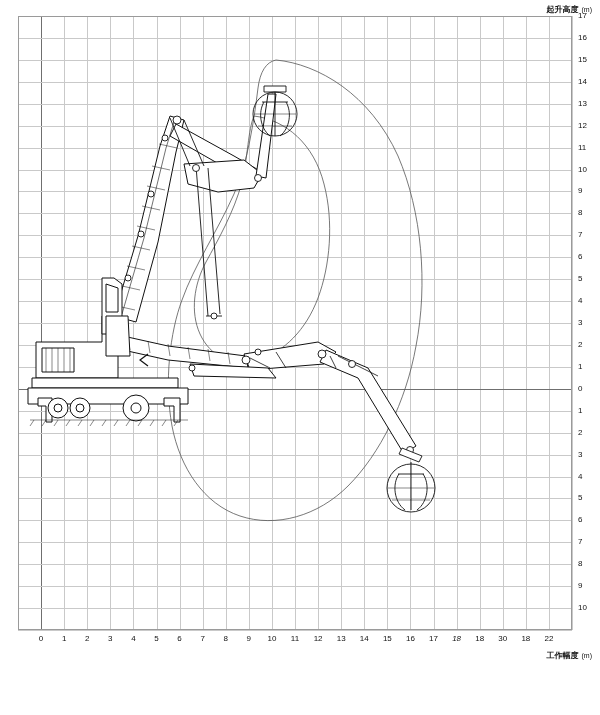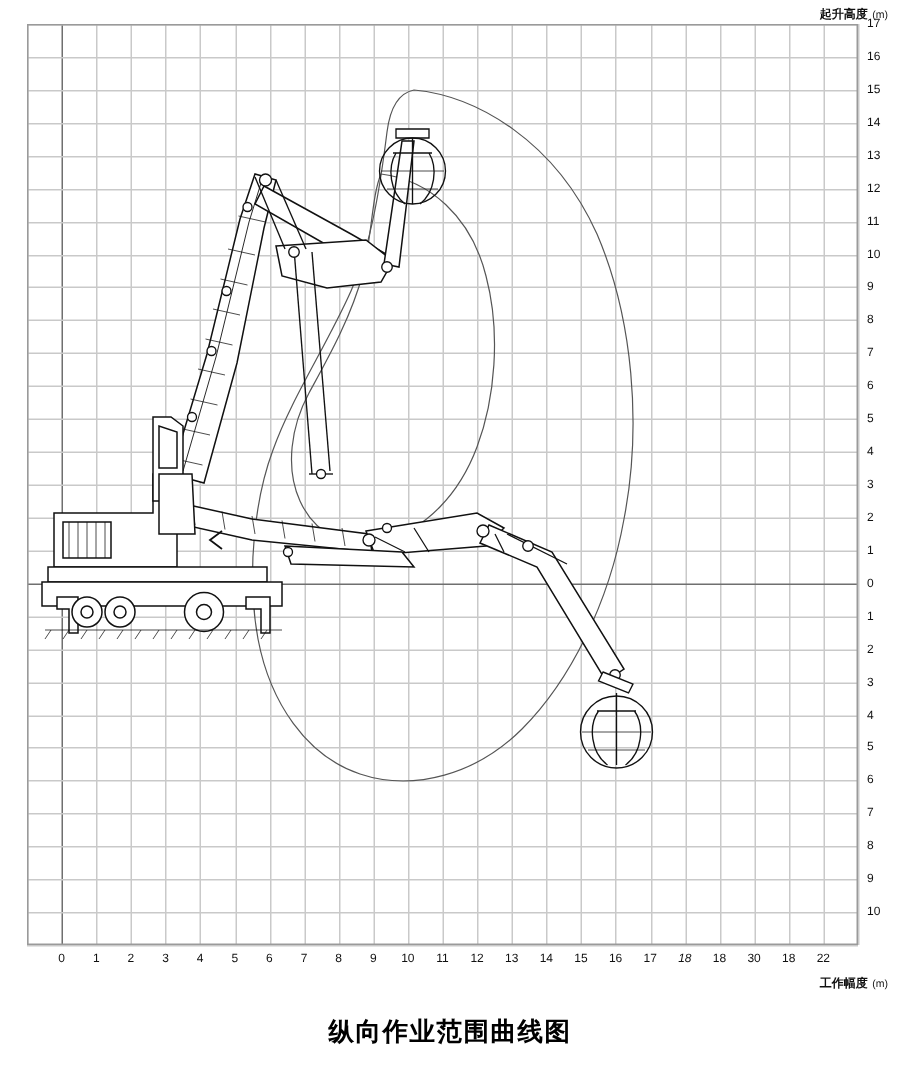"纵向作业范围曲线图" div { html: <div>纵向作业范围曲线图</div> -> none }
